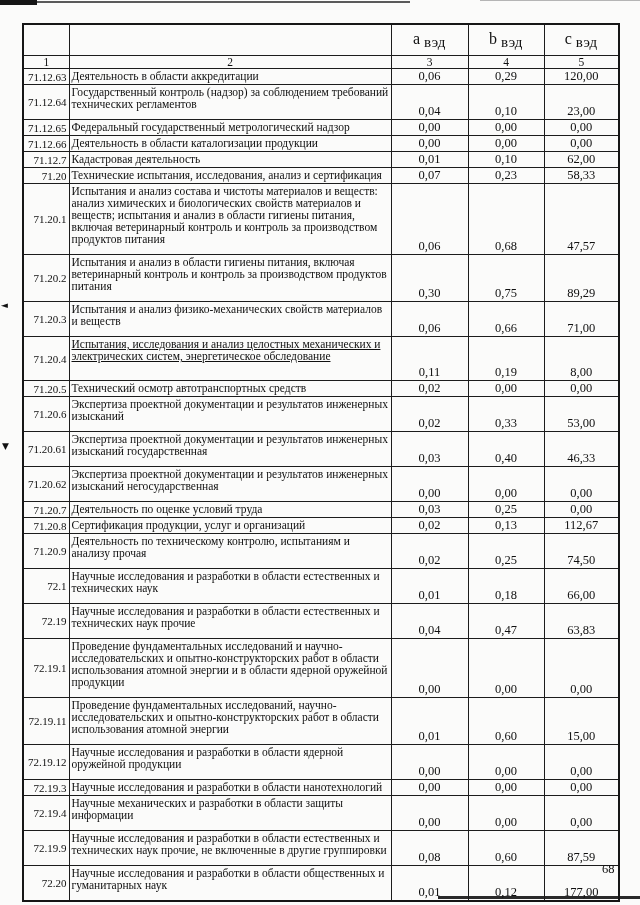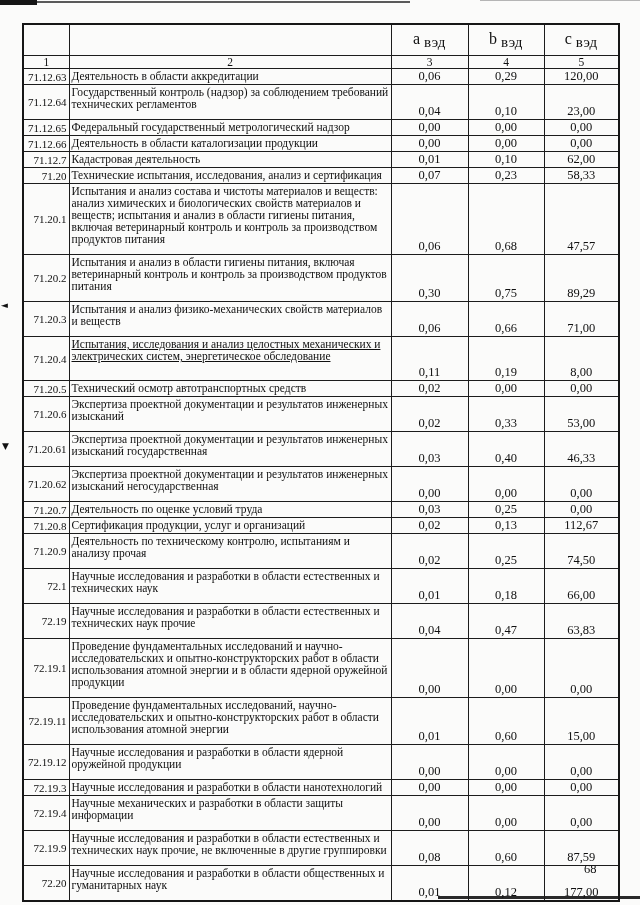"68" .page-number { left: 584px -> 602px }
